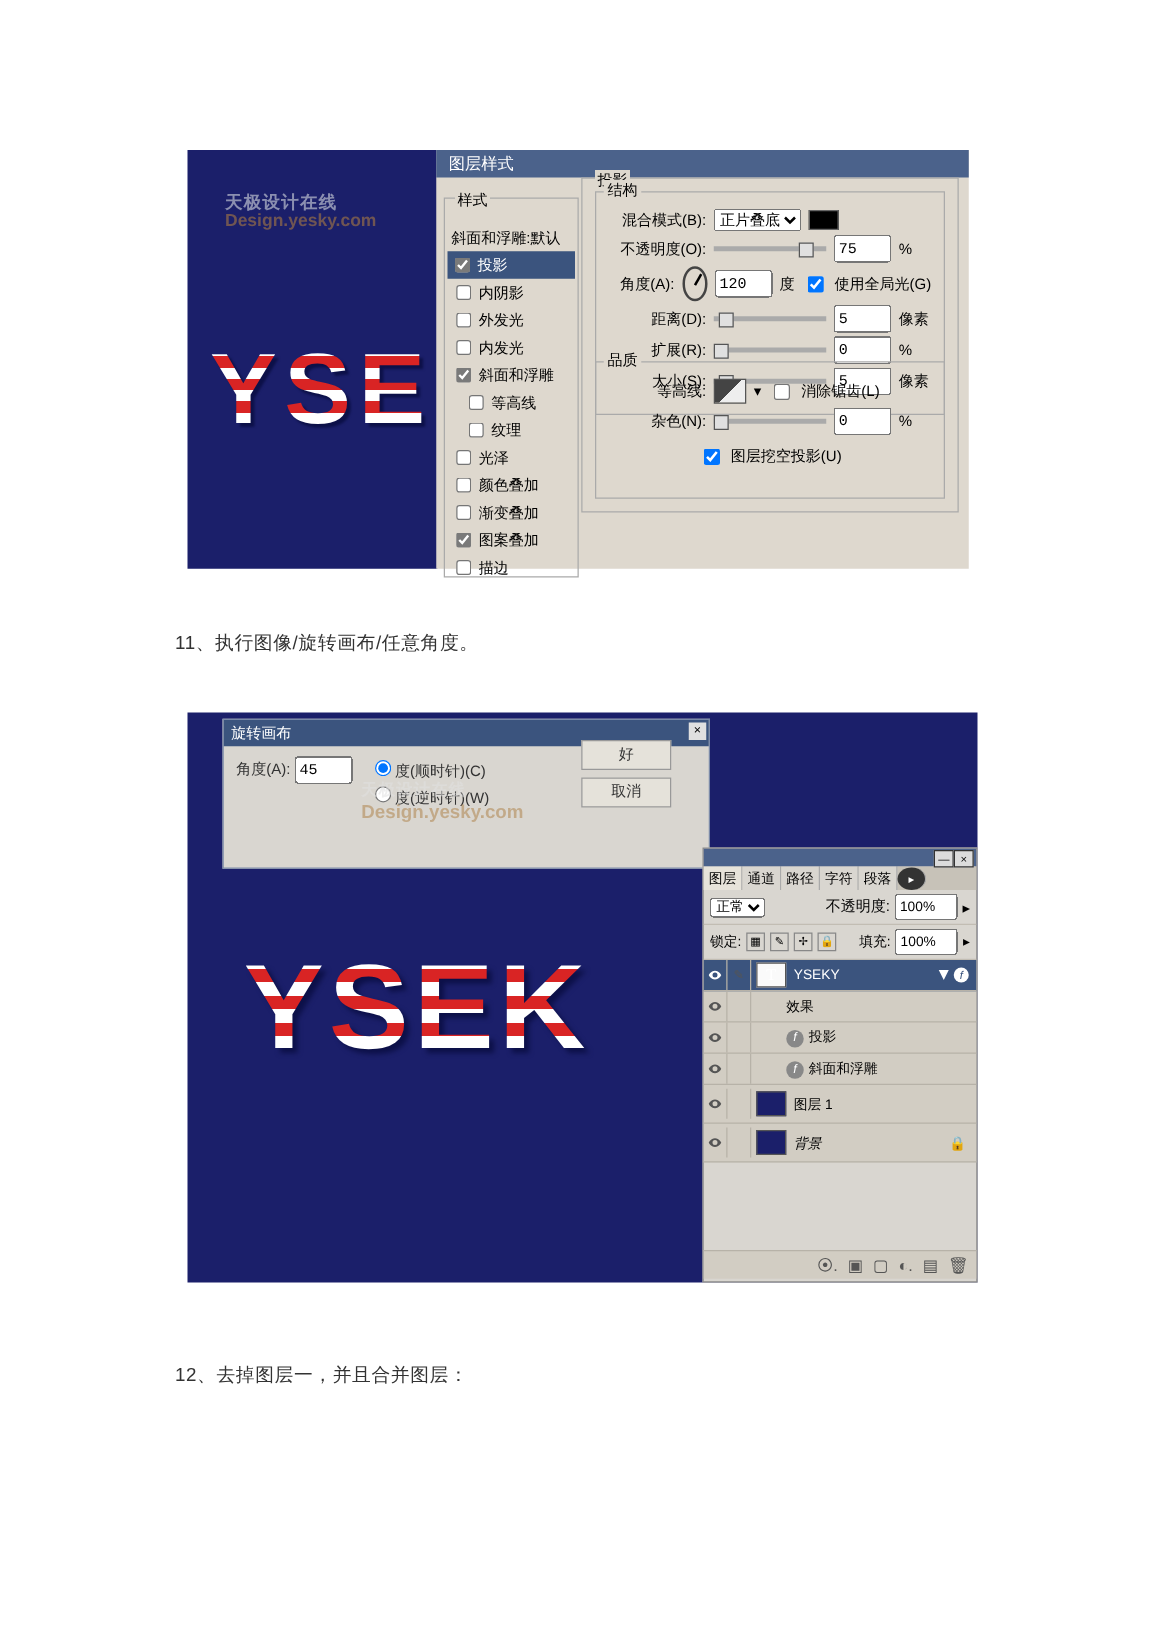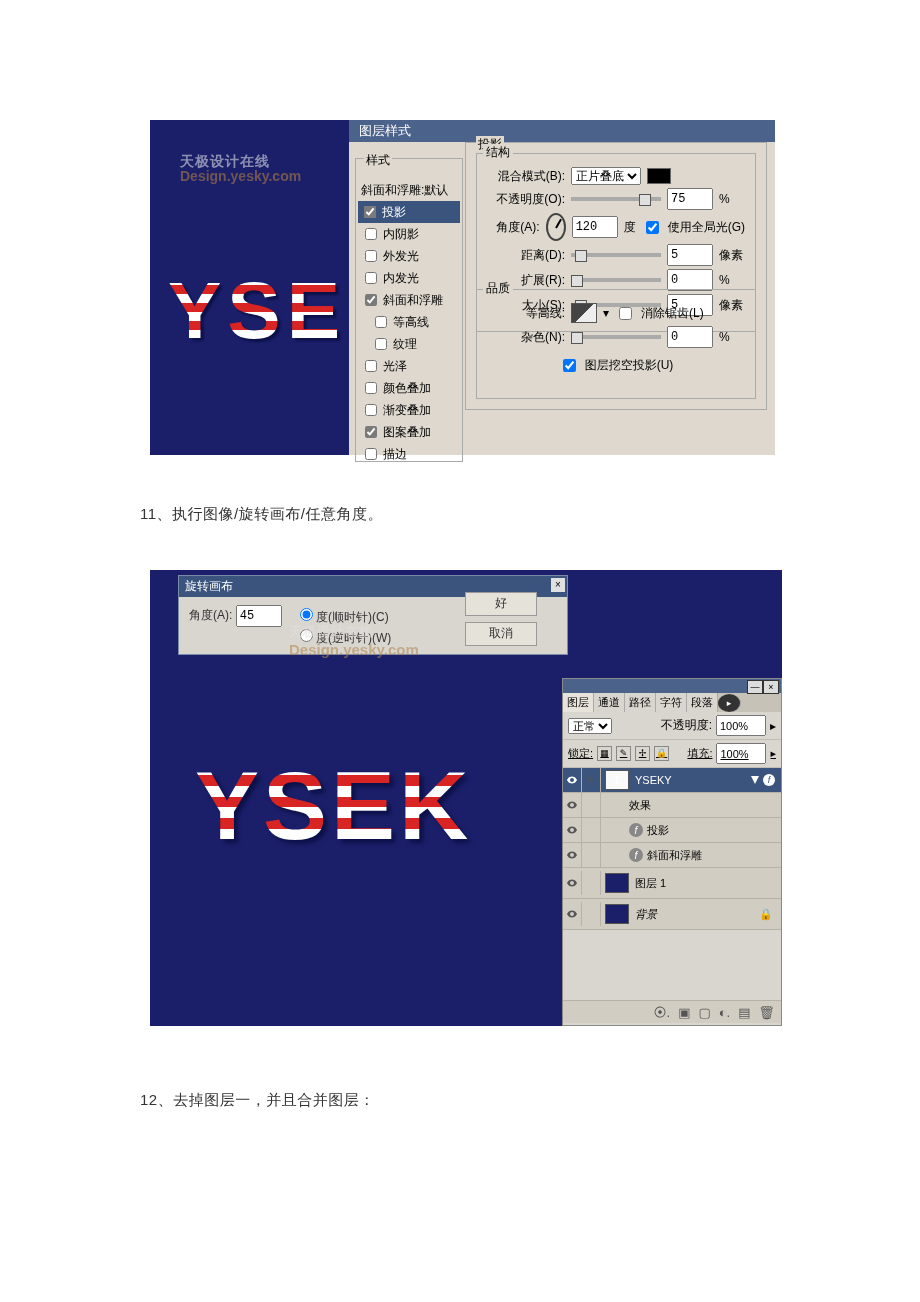"旋转画布" .rotateDlg { height: 80px -> 120px }
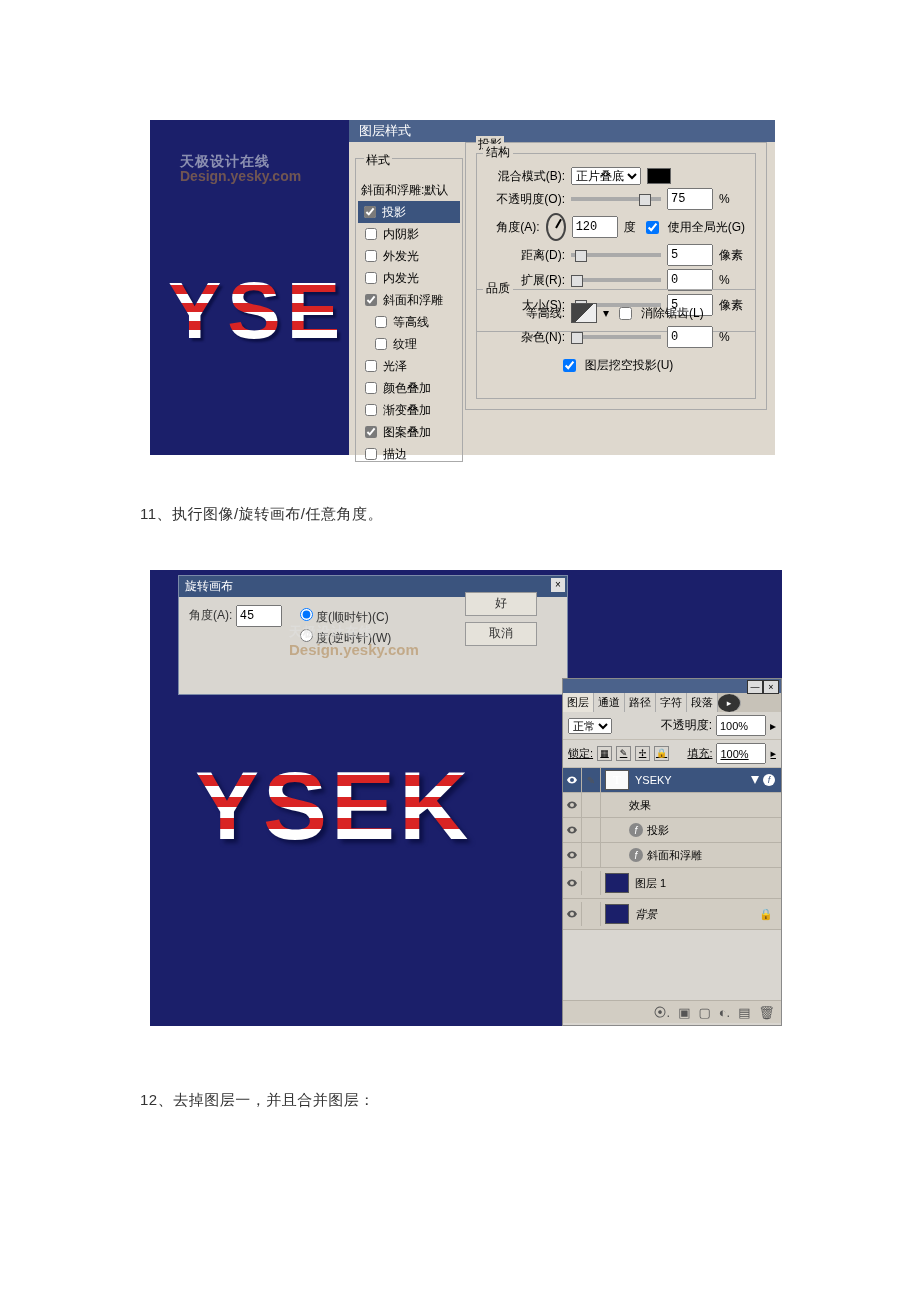"锁定:" .lockRow { text-decoration: underline -> none }
